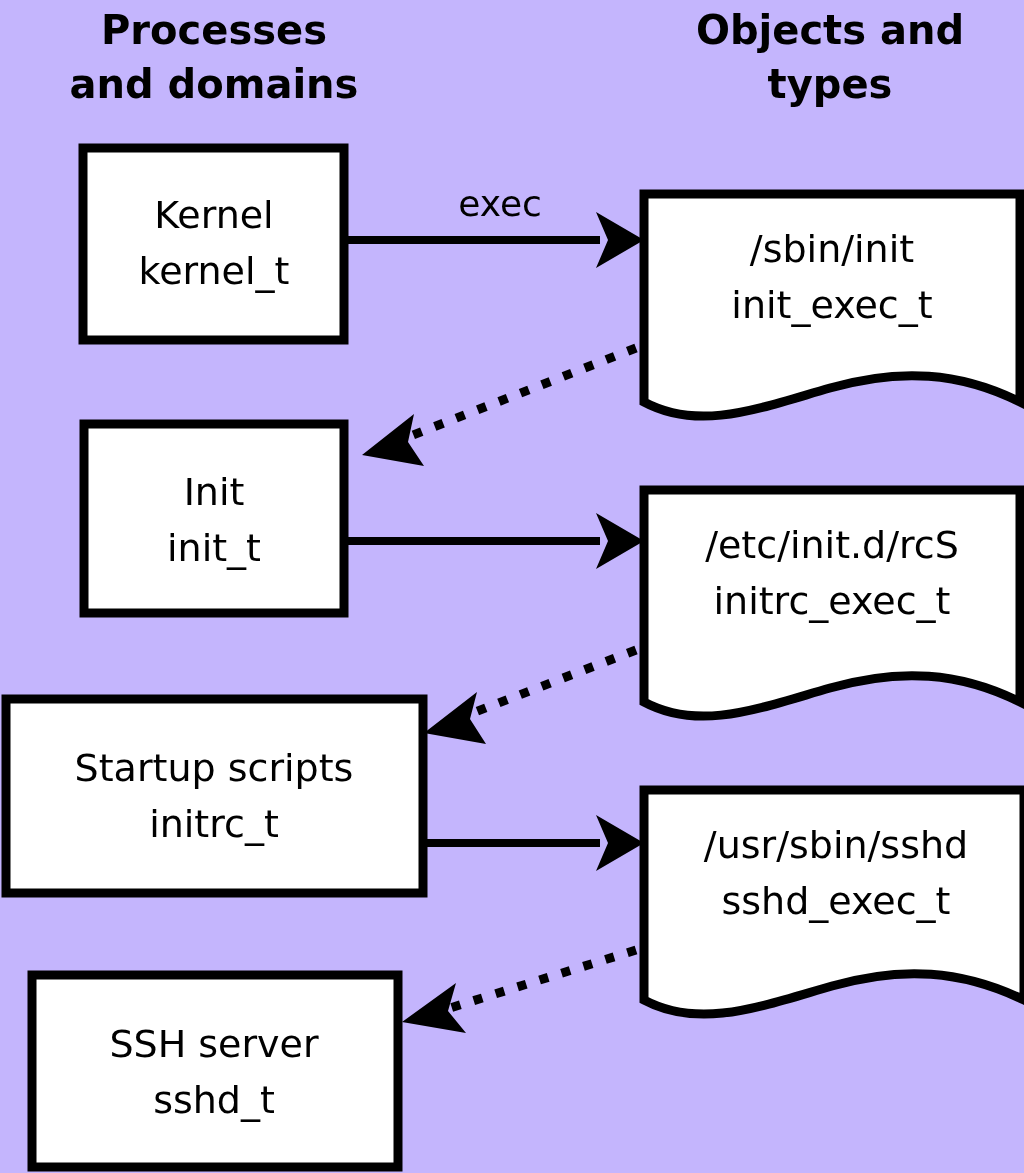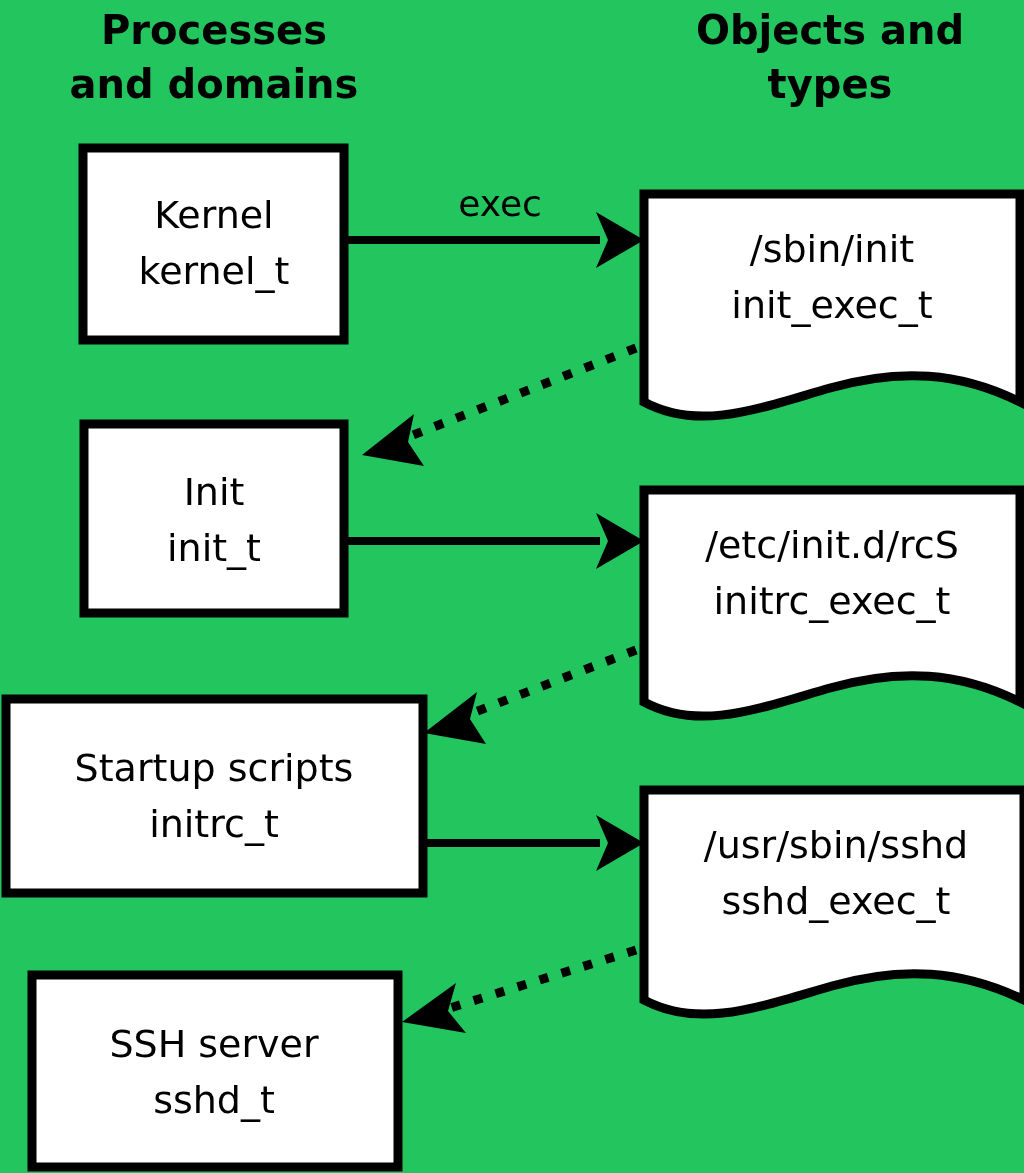"Processes" #diagram-root { background: #22c55e -> #c4b5fd }
